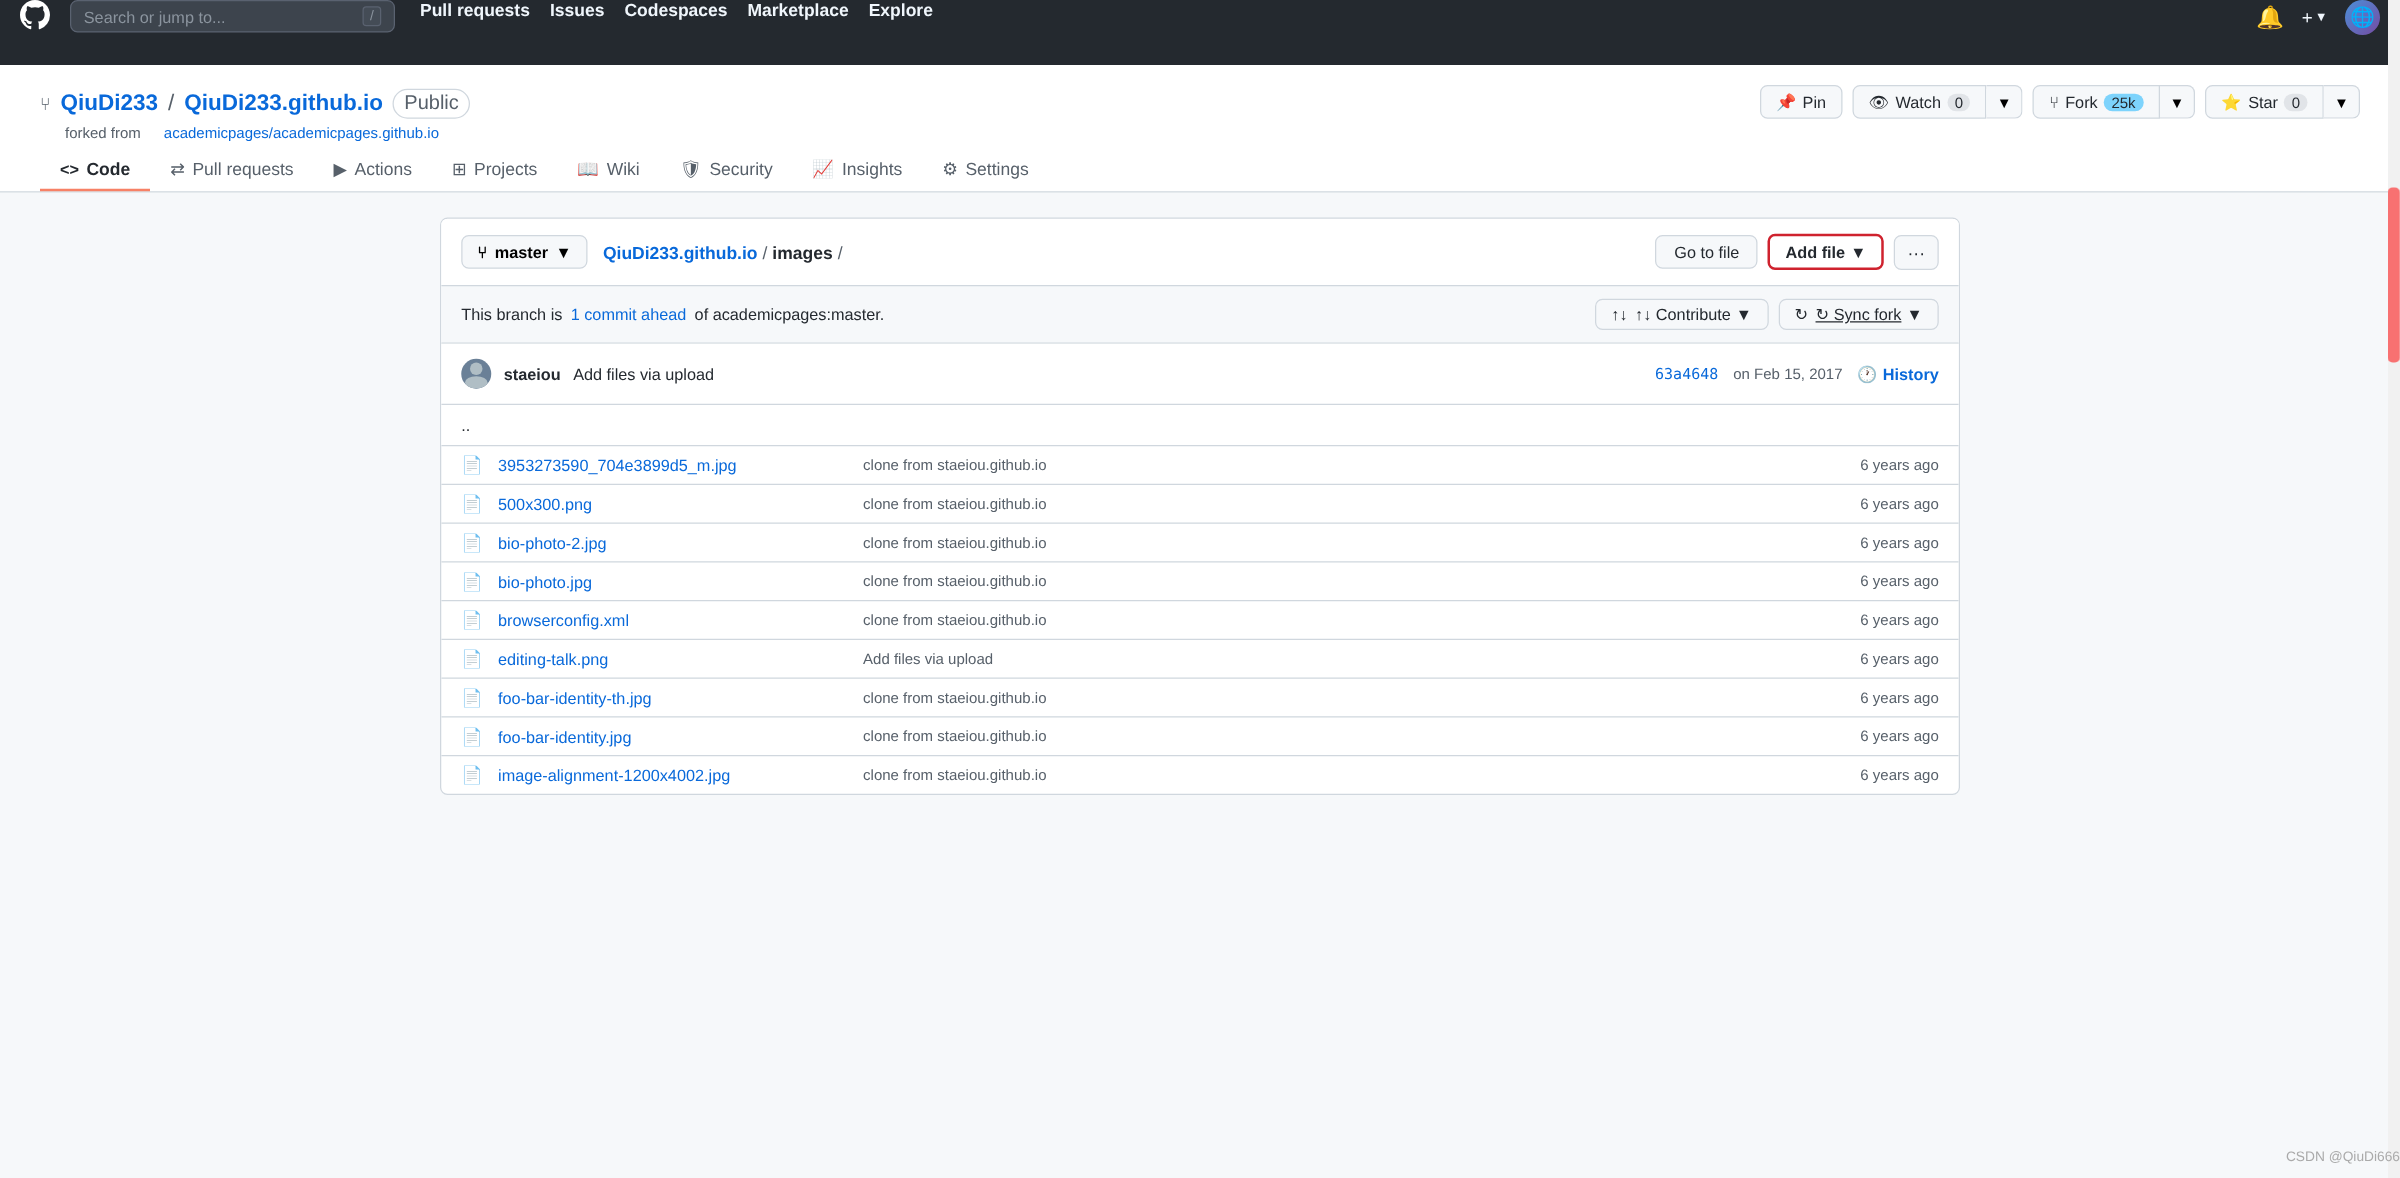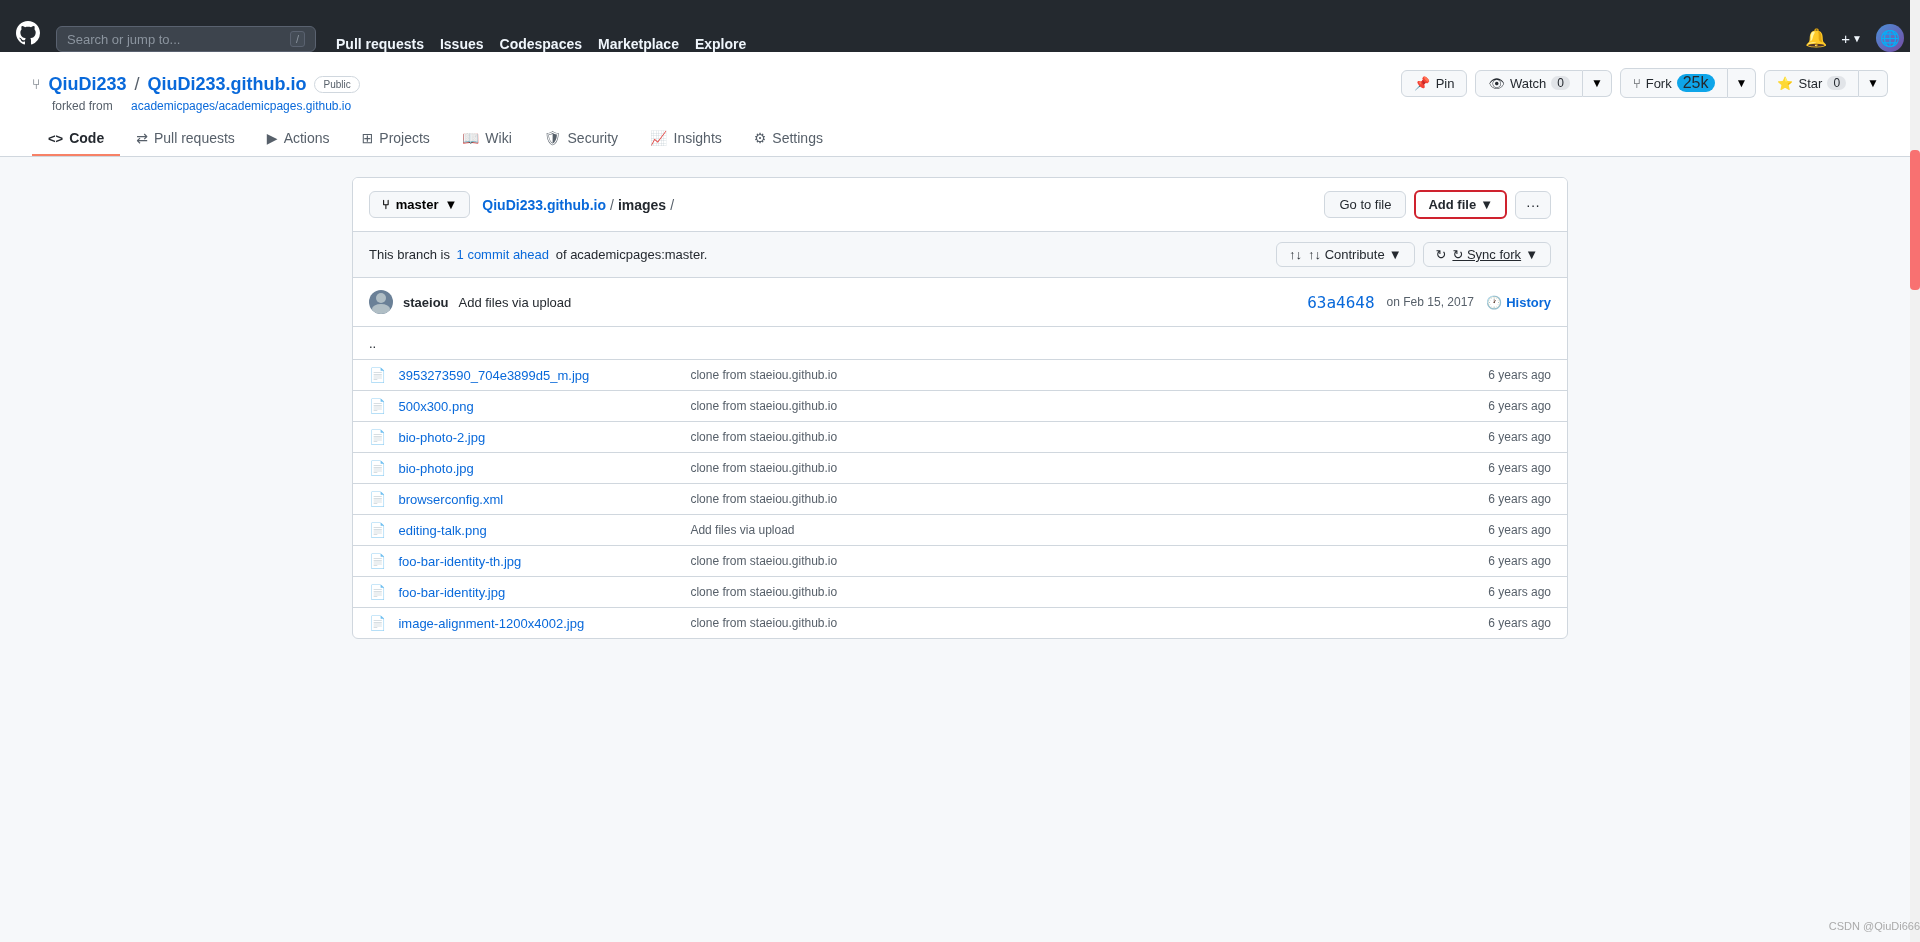"Search or jump to..." nav { align-items: flex-end -> flex-start }
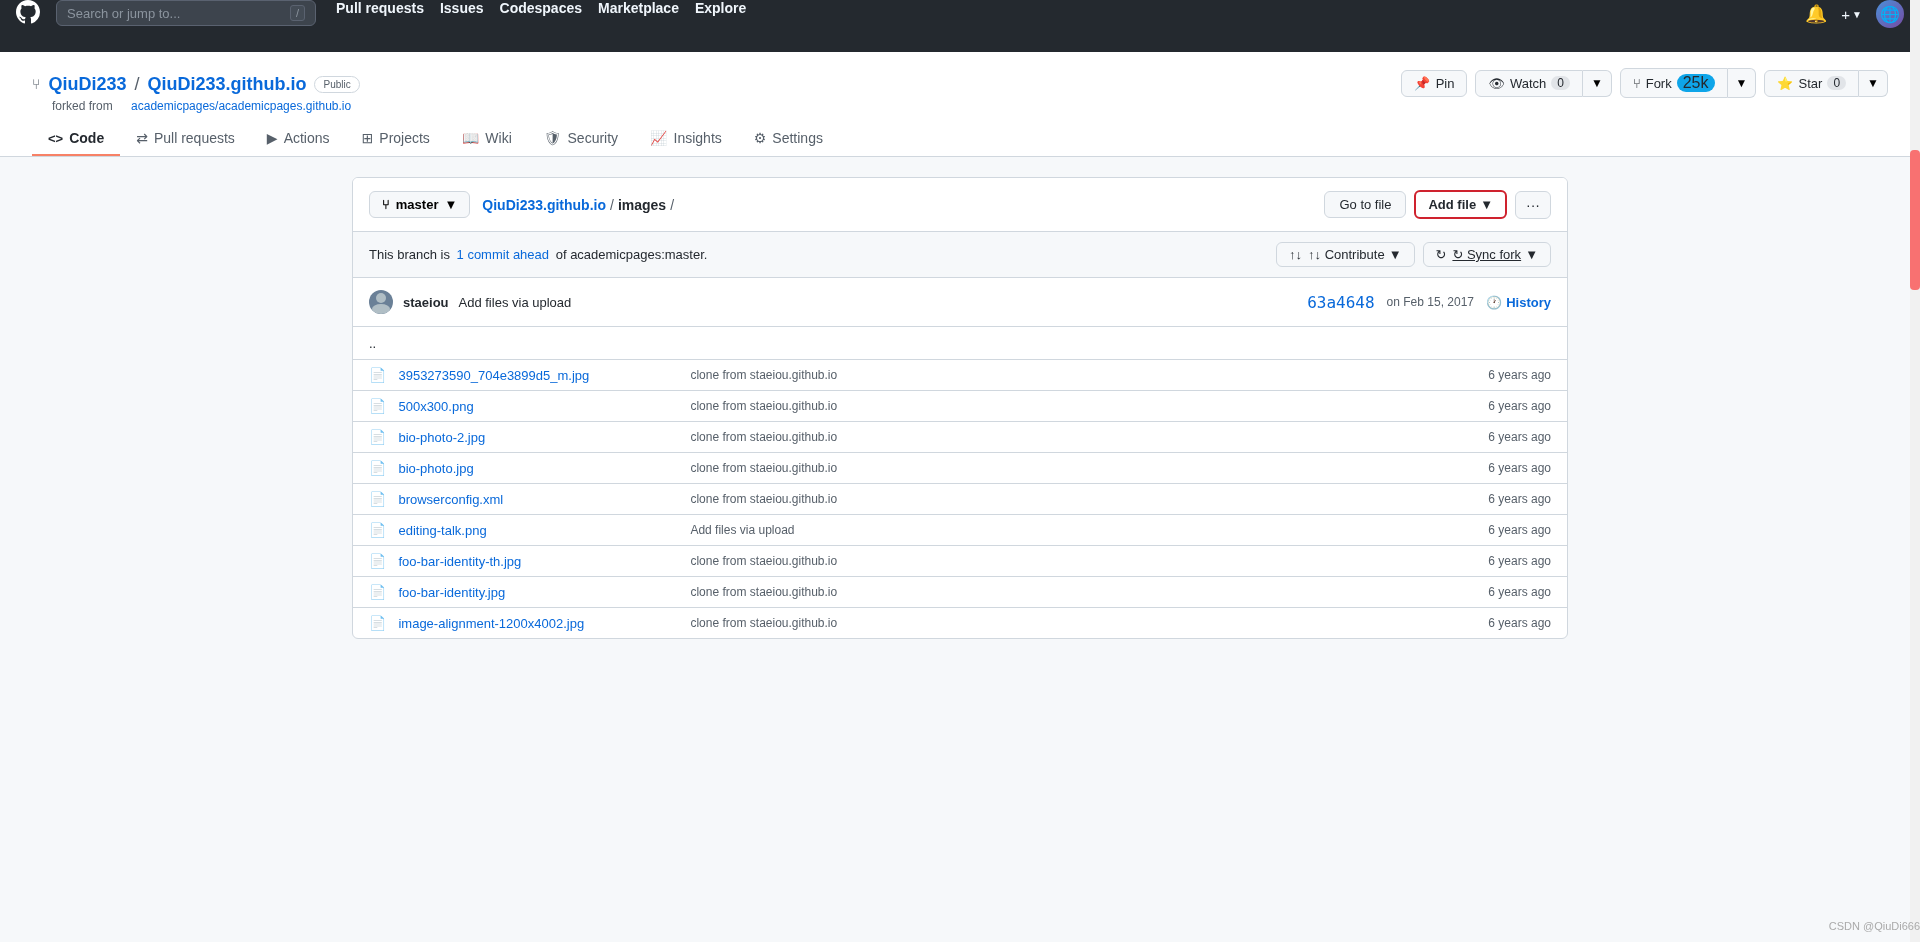"Public" span { font-size: 10px -> 16px }
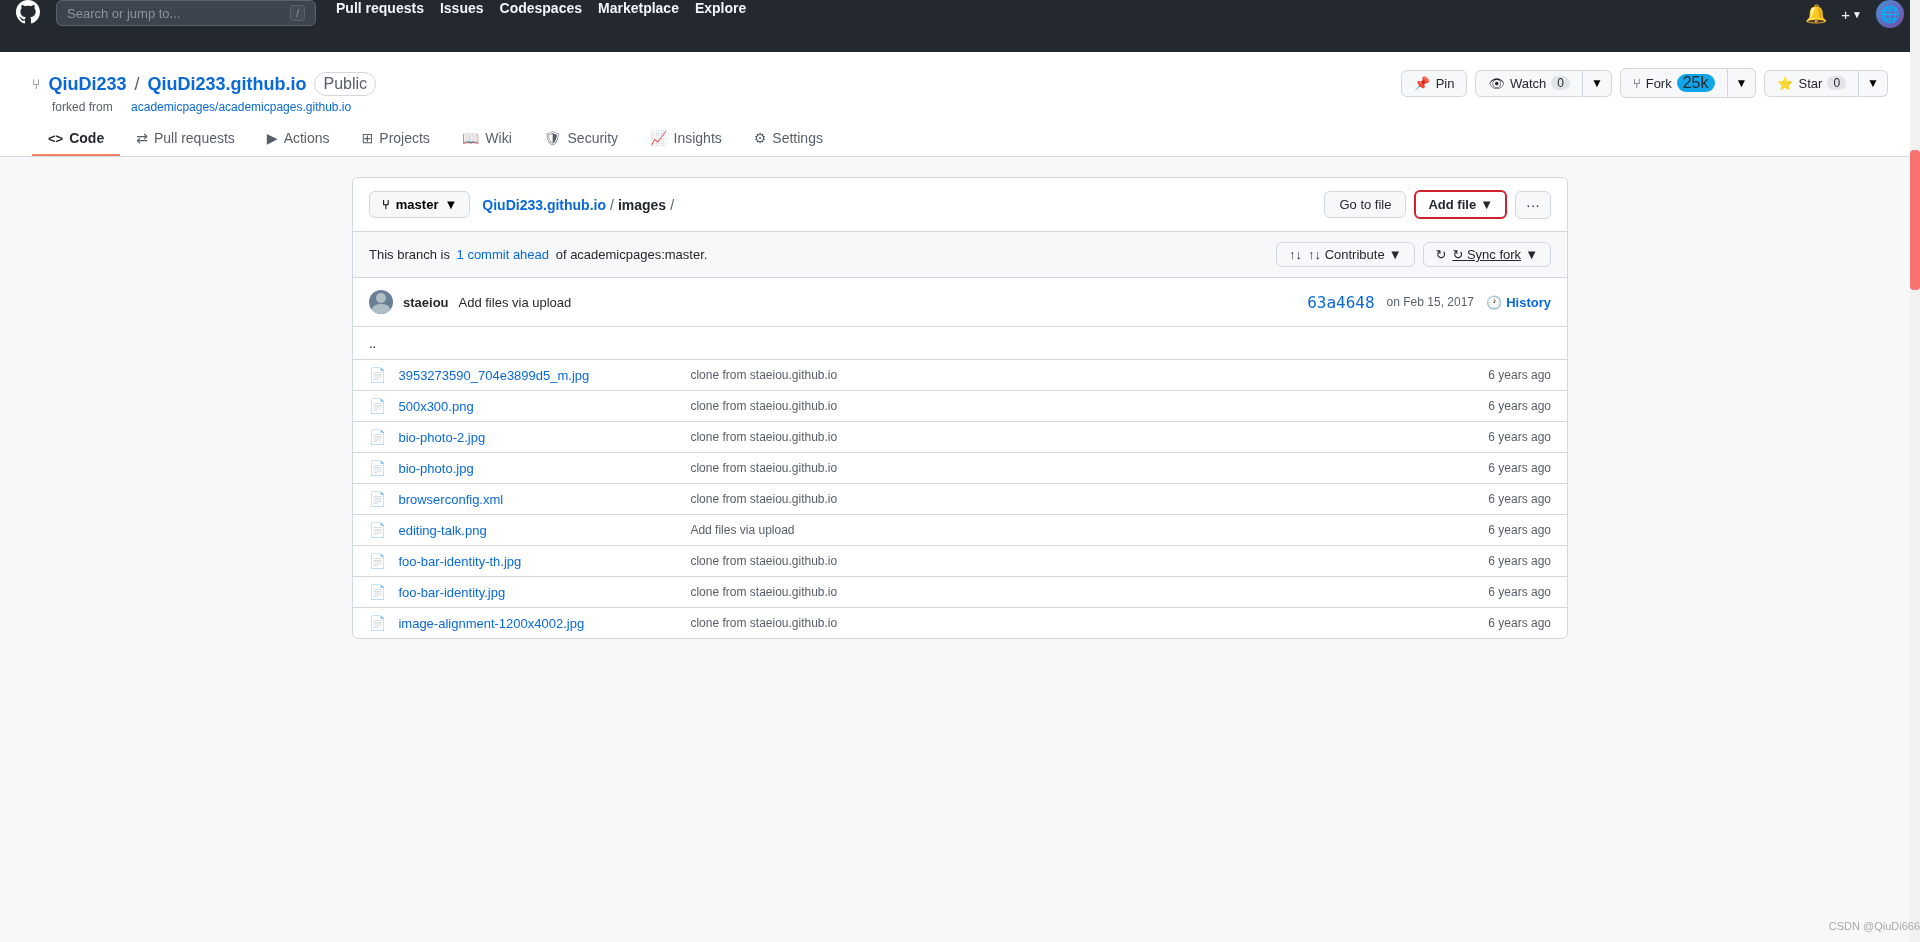"25k" span { background: #0ea5e9 -> #7dd3fc; font-size: 16px -> 12px }
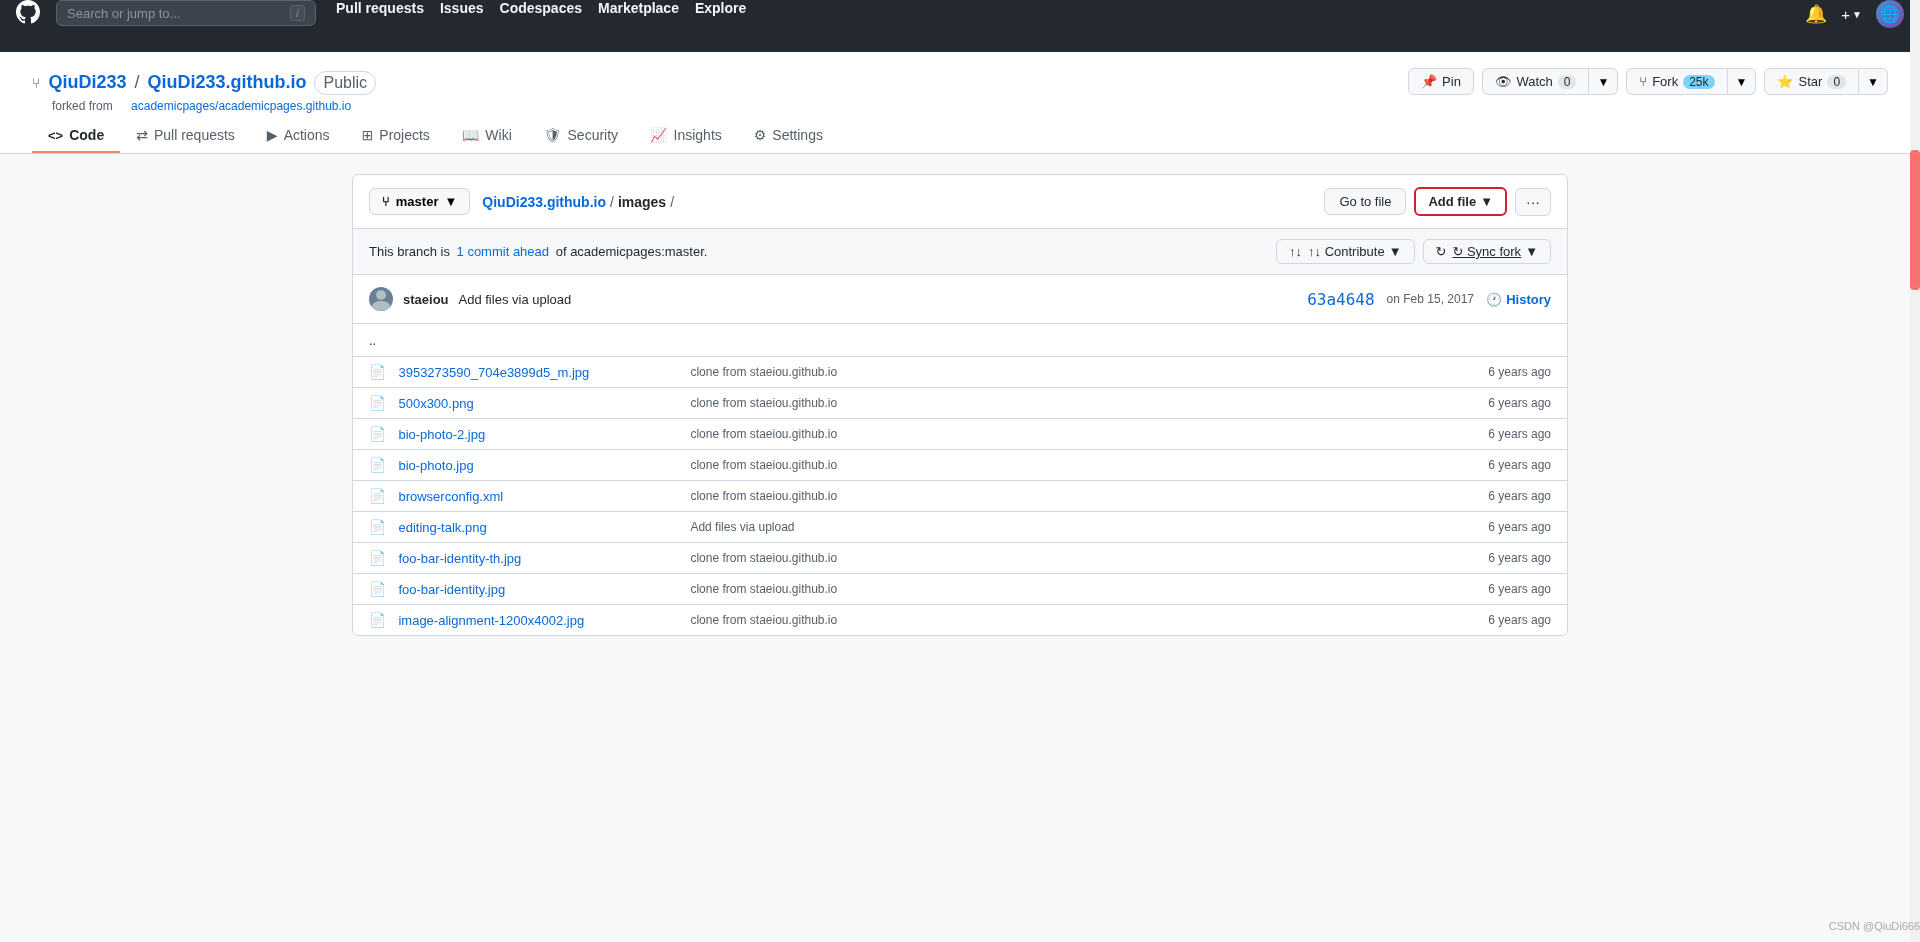"63a4648" a { font-size: 16px -> 12px }
